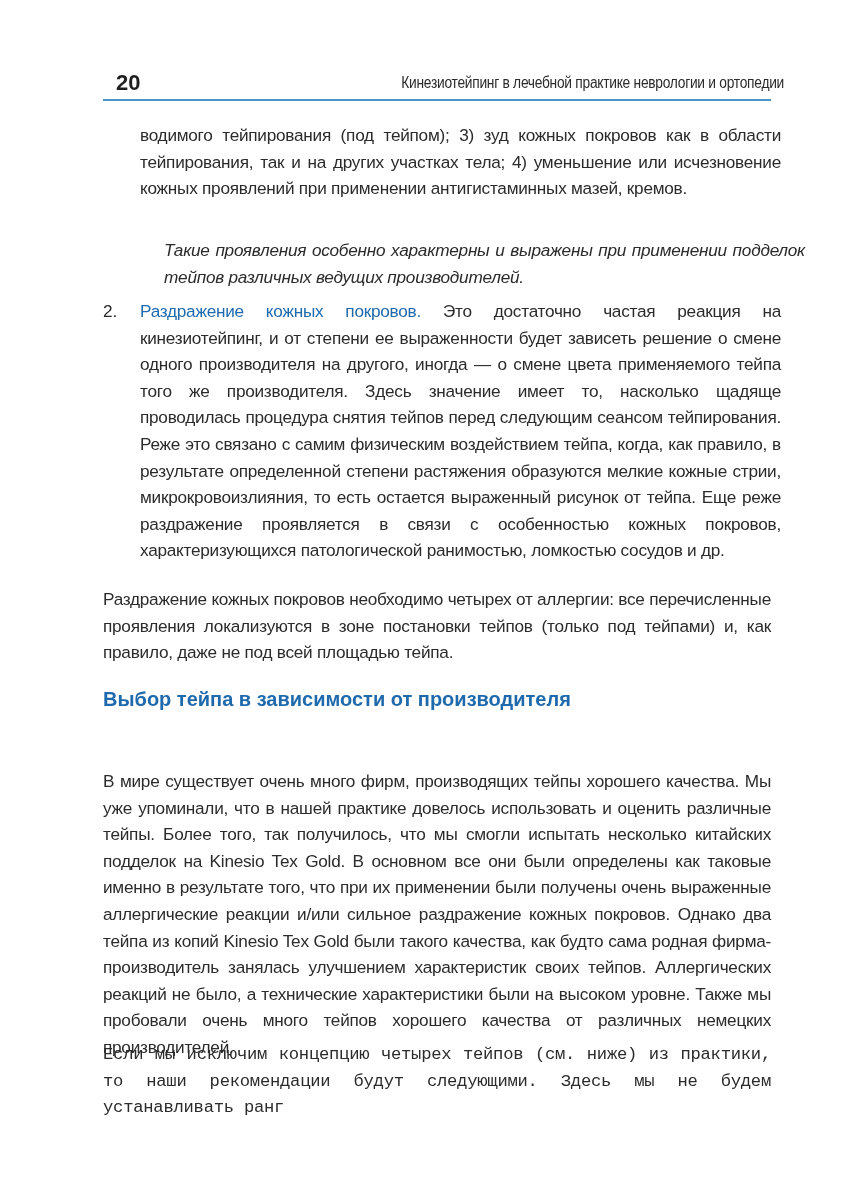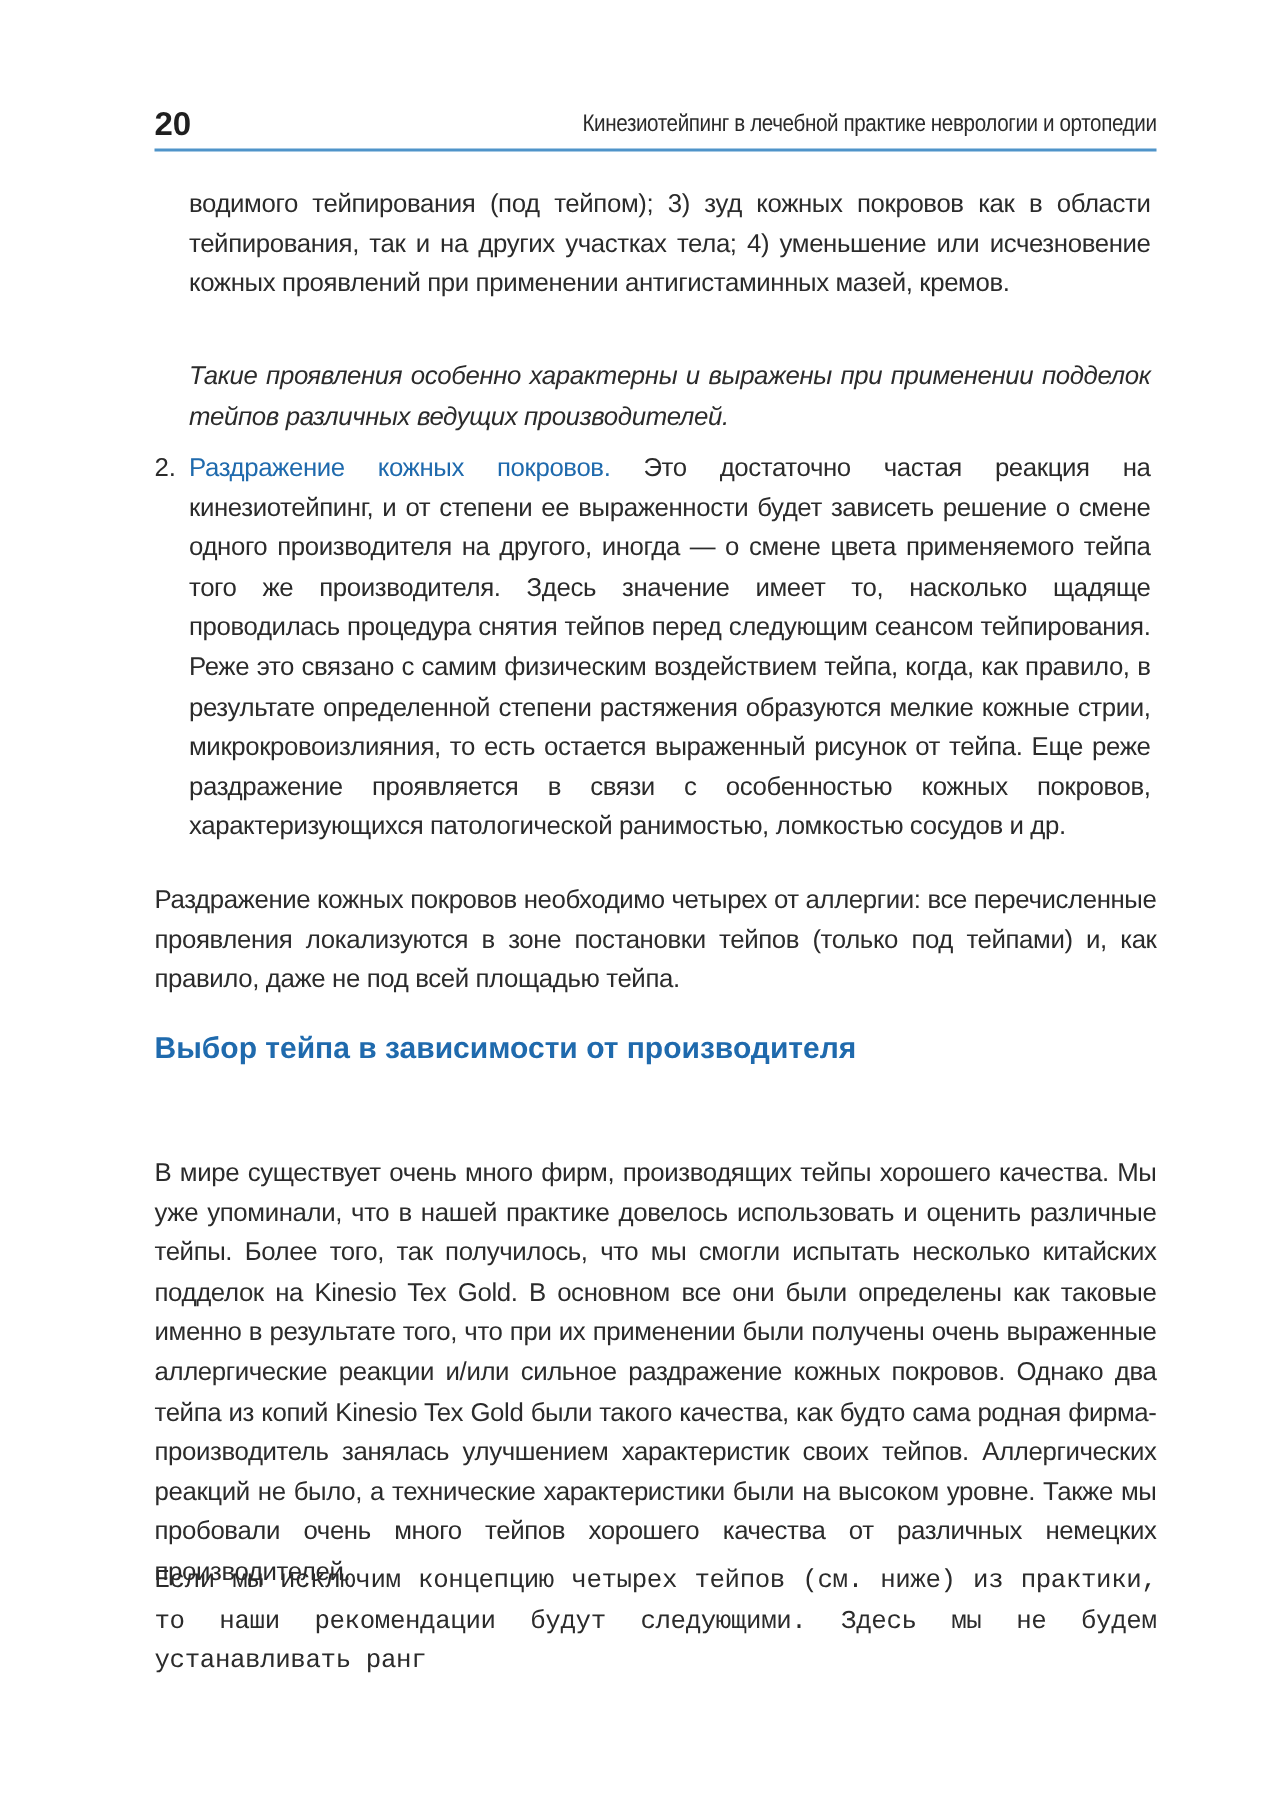"20" .header { left: 103px -> 116px }
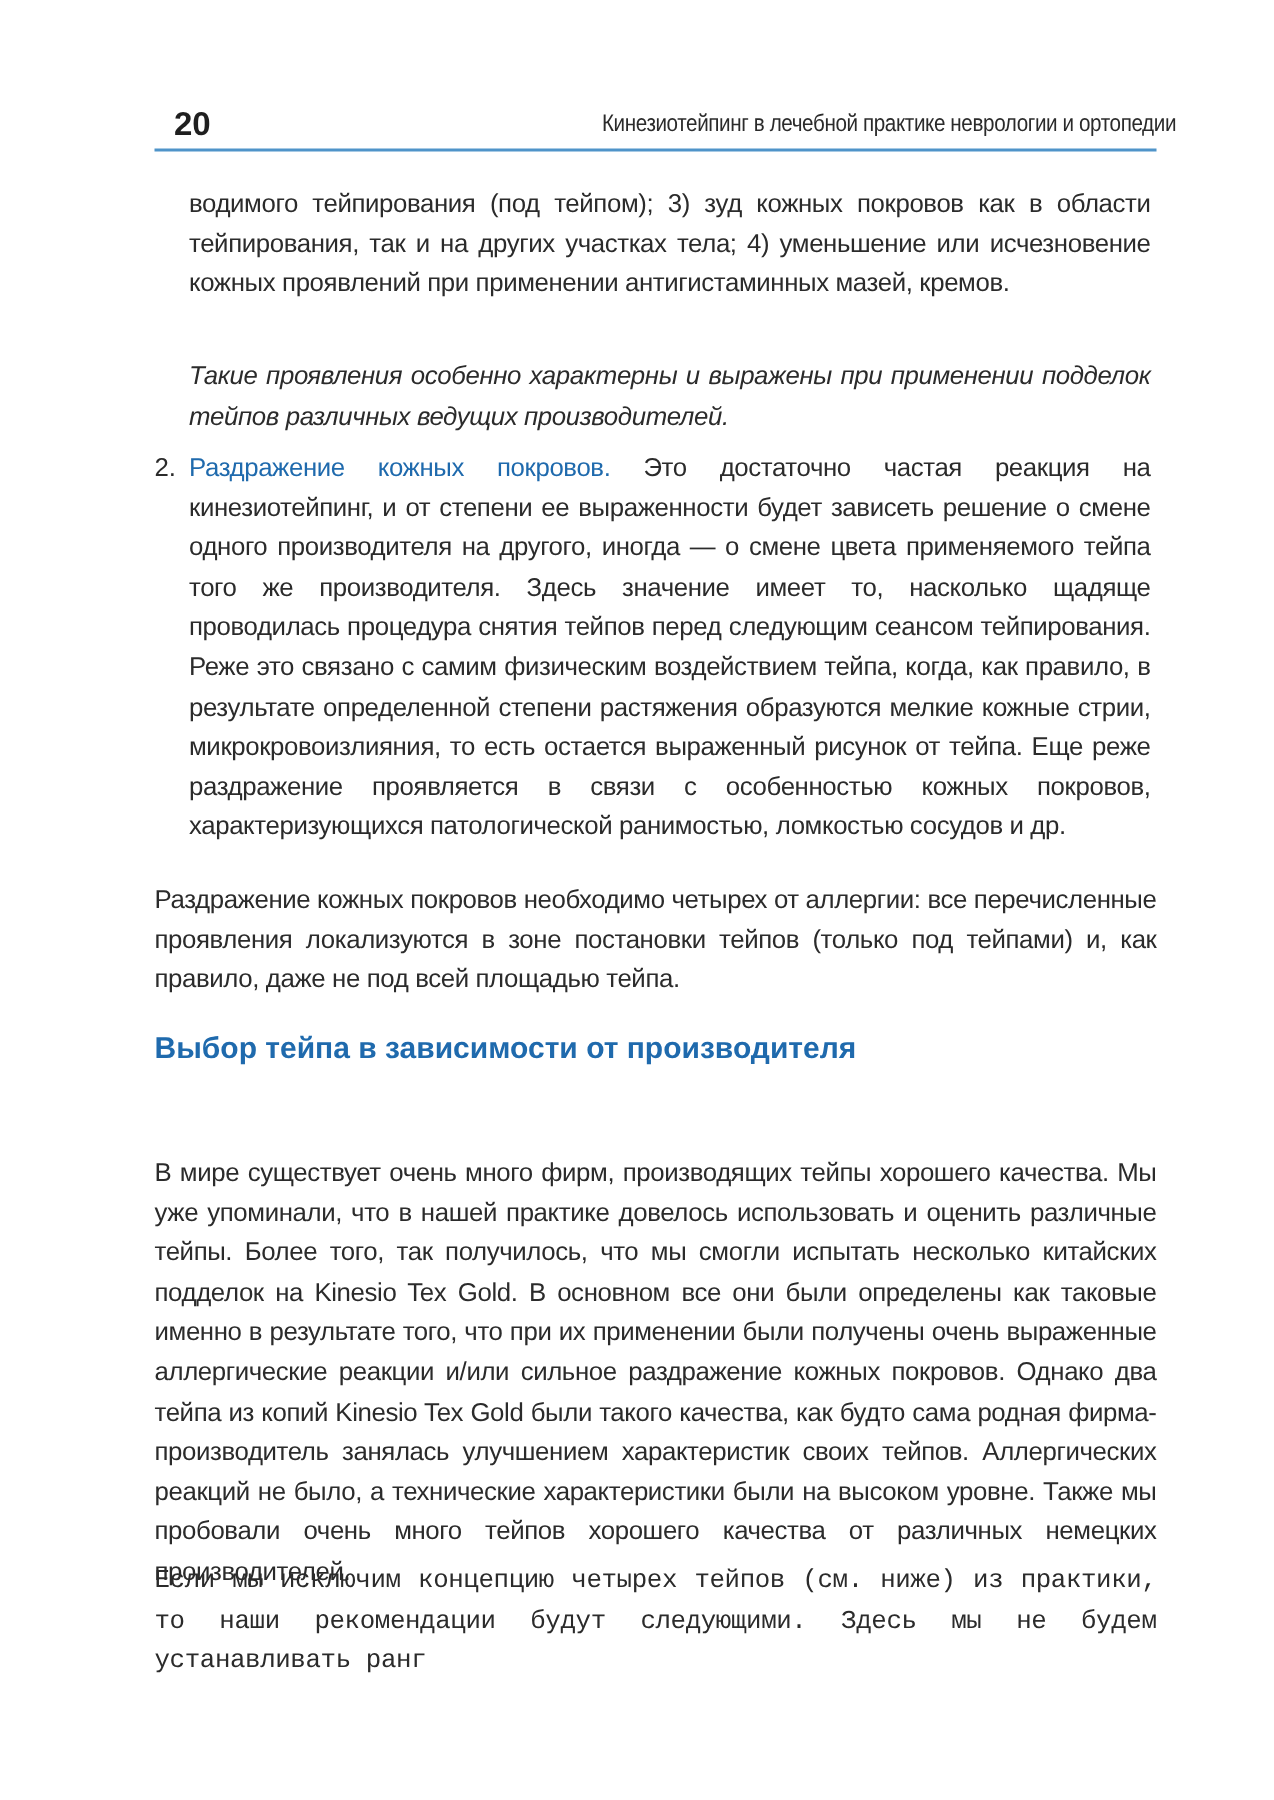"водимого тейпирования (под тейпом); 3)" .indent-block { left: 126px -> 140px }
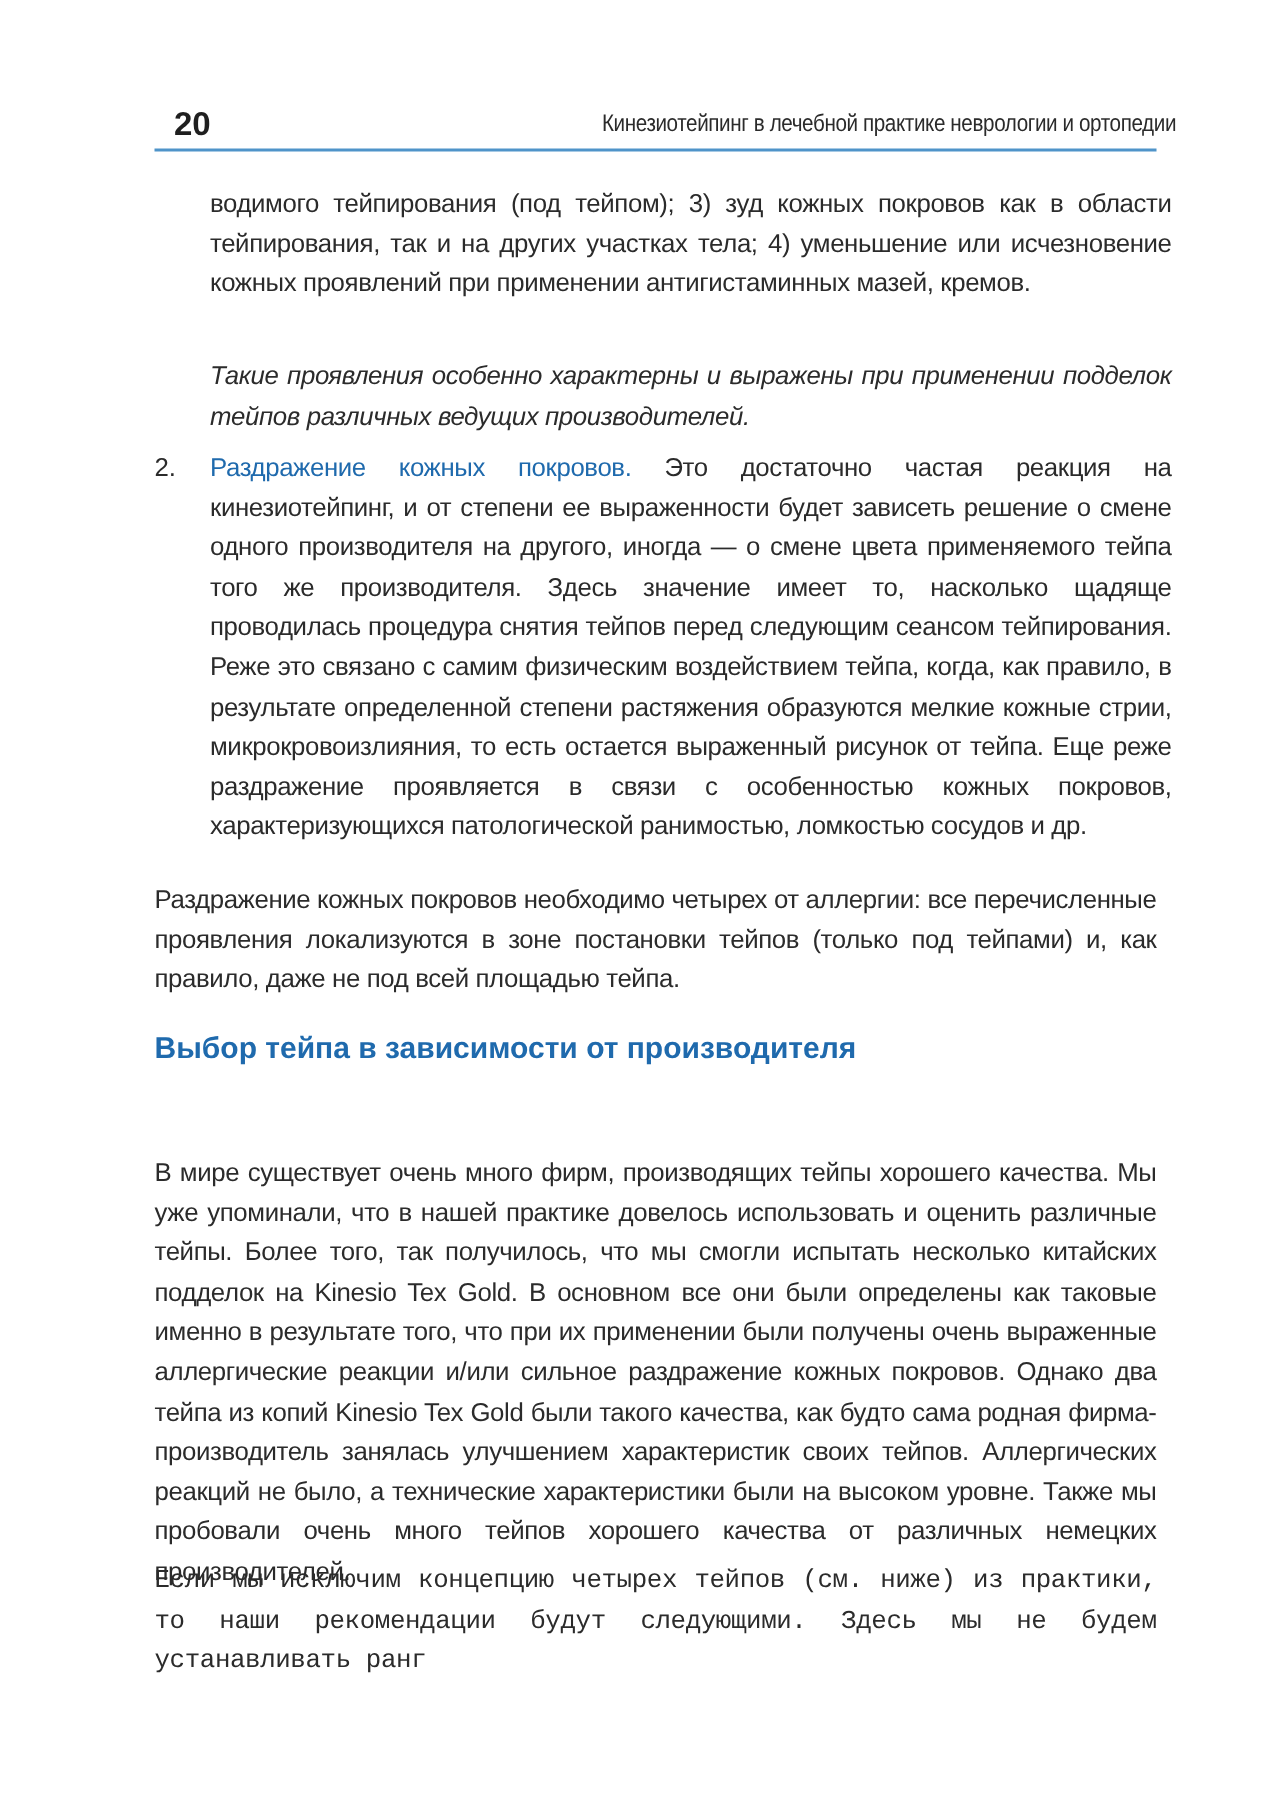"Такие проявления особенно характерны и" .italic { margin-left: none -> 24px }
